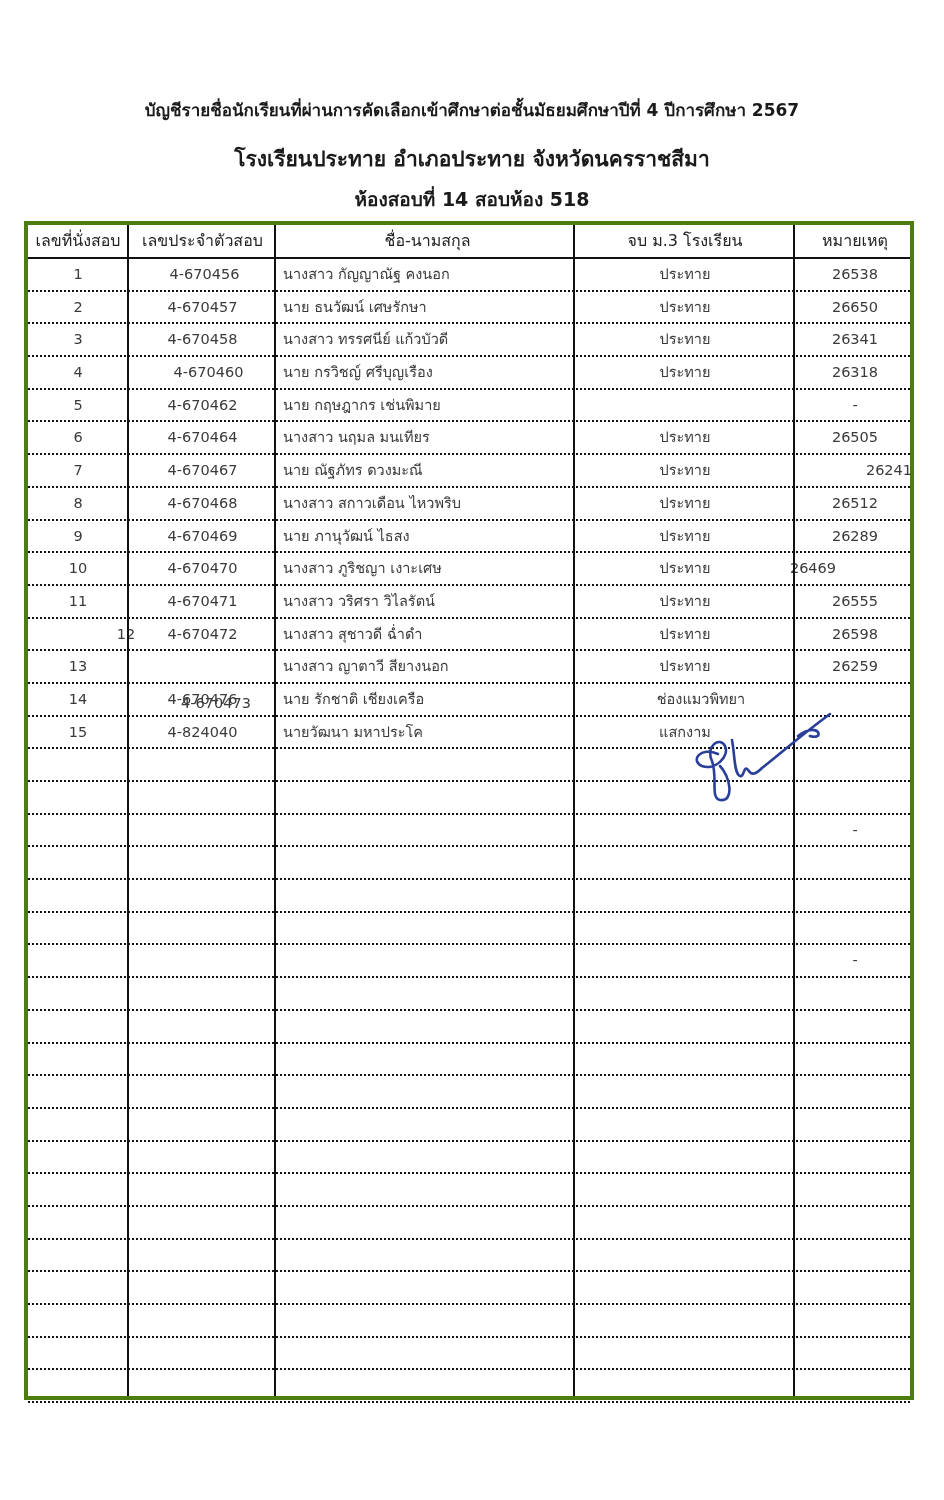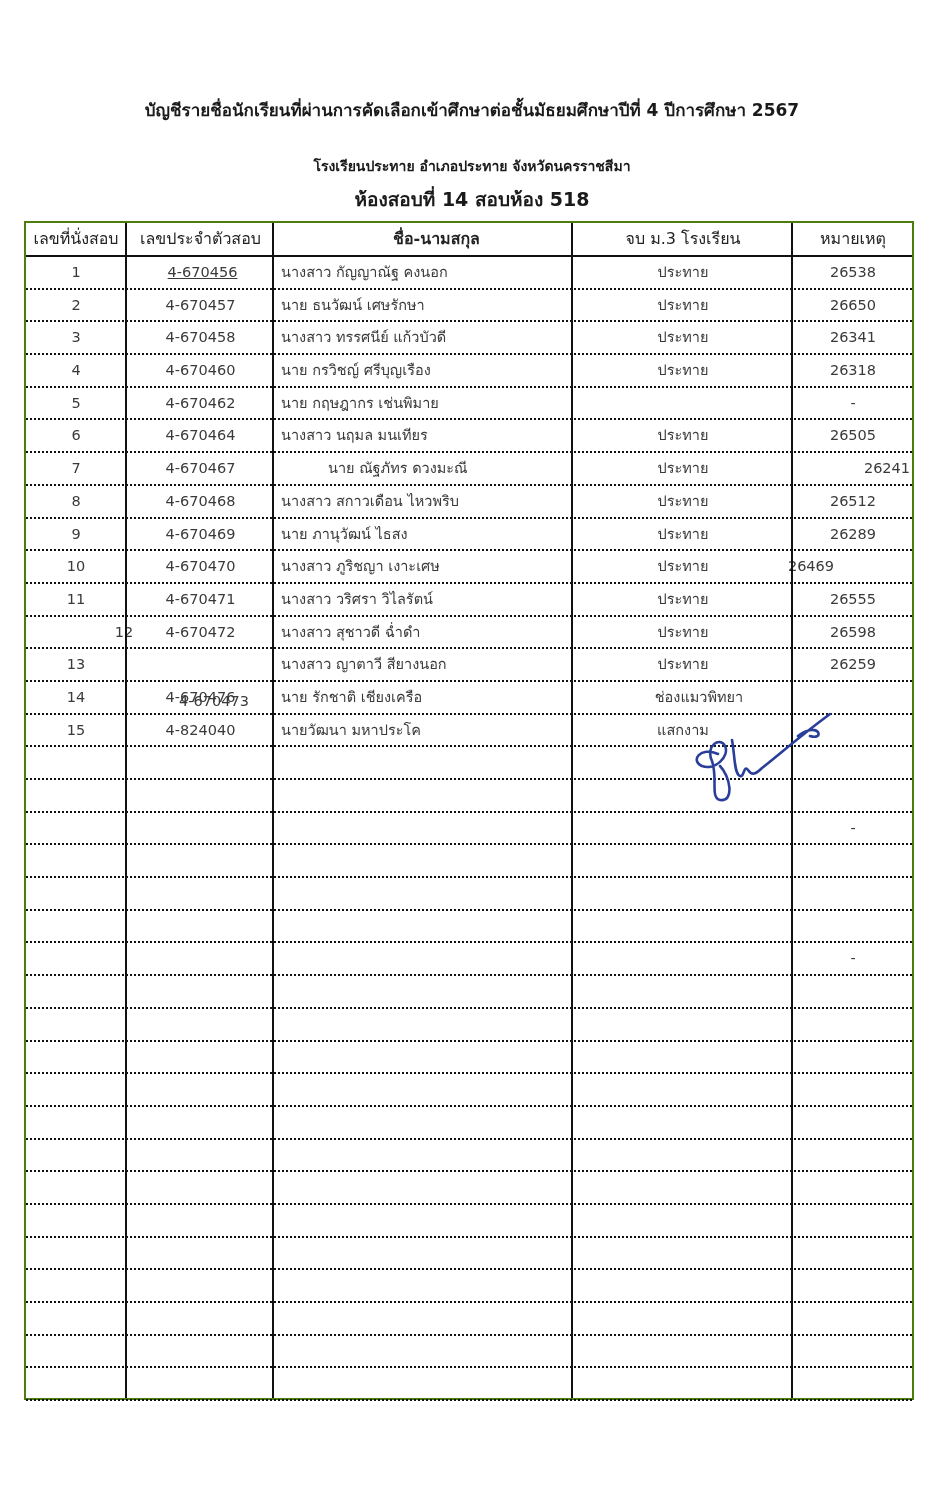"โรงเรียนประทาย อำเภอประทาย" .t2 { font-size: 14px -> 21px; top: 155px -> 142px }
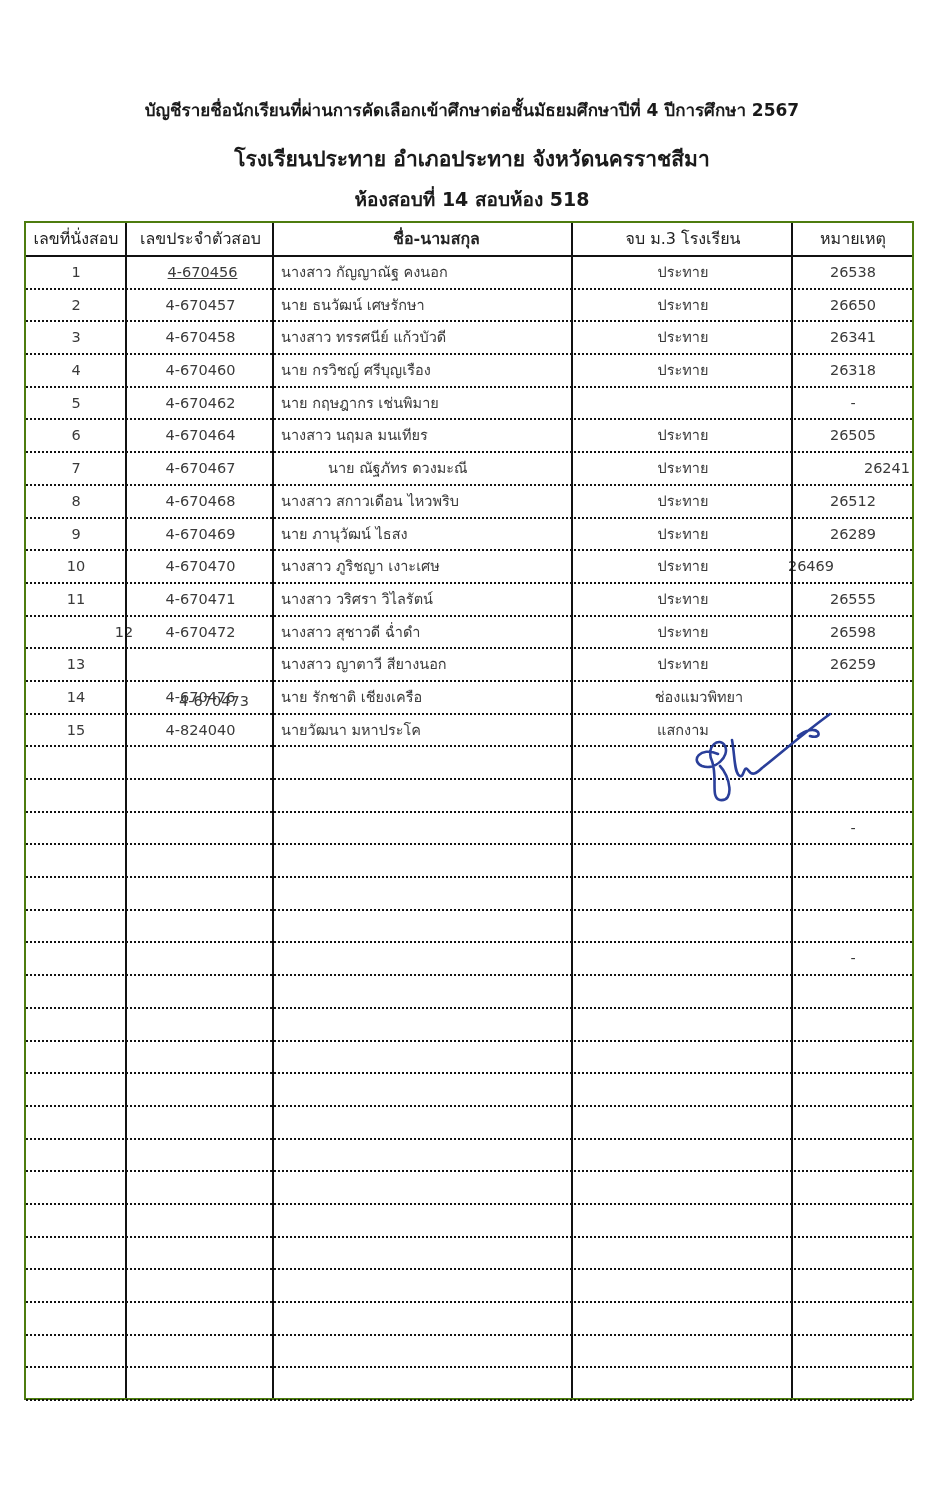"เลขที่นั่งสอบ" .sheet { border: 2px solid #4d7c0f -> 4px solid #4d7c0f }
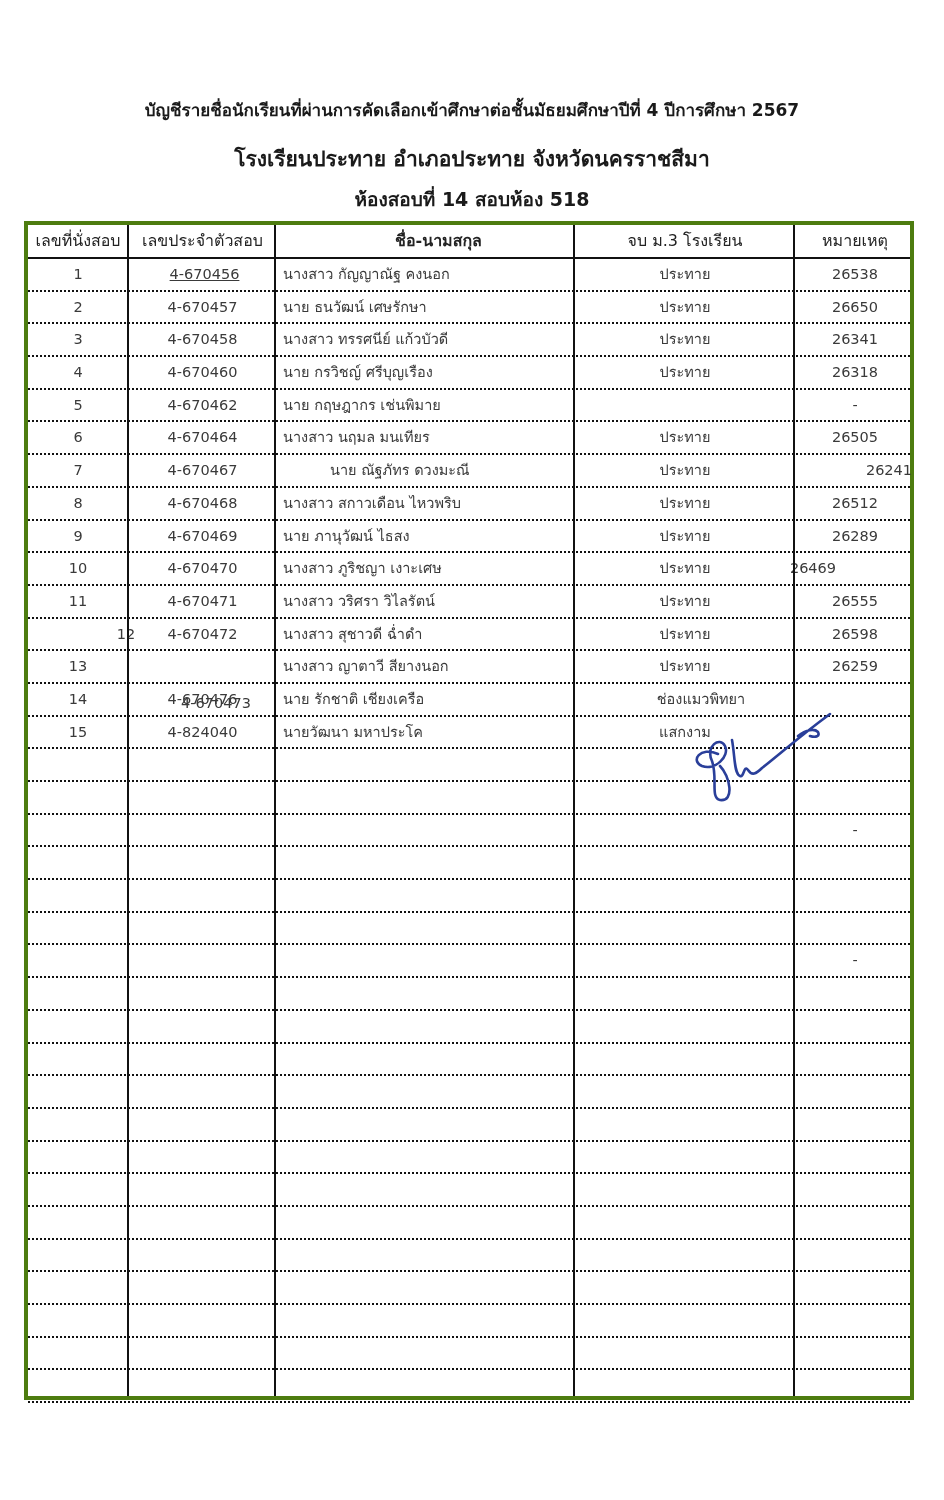"ชื่อ-นามสกุล" div.hcell { font-weight: bold -> none; left: 262px -> 251px }
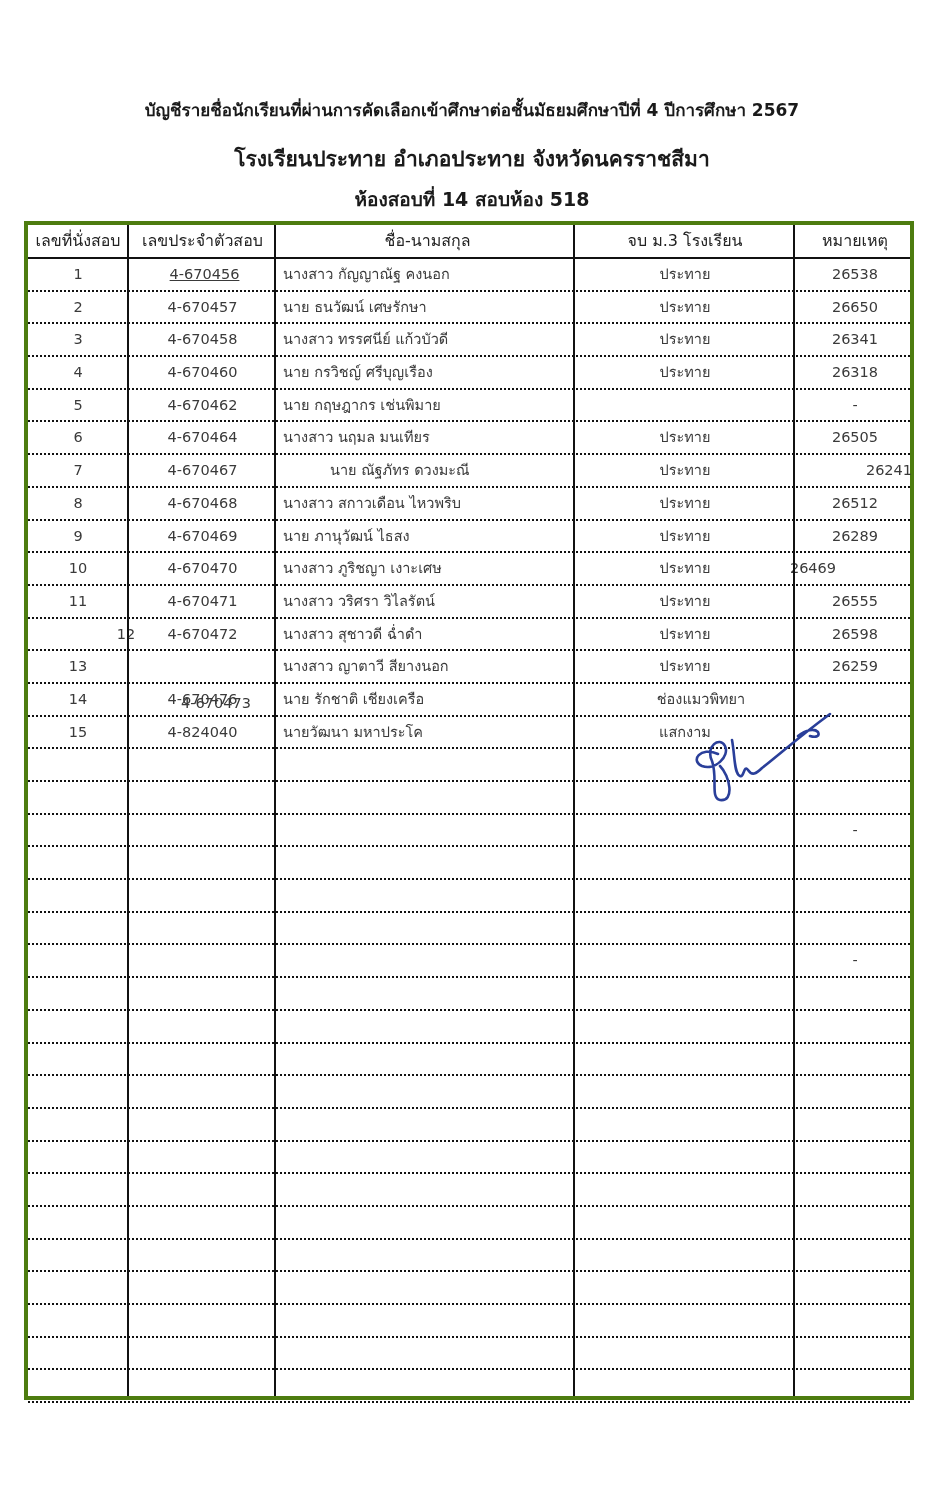"4-670456" div.cell { text-decoration: underline -> none }
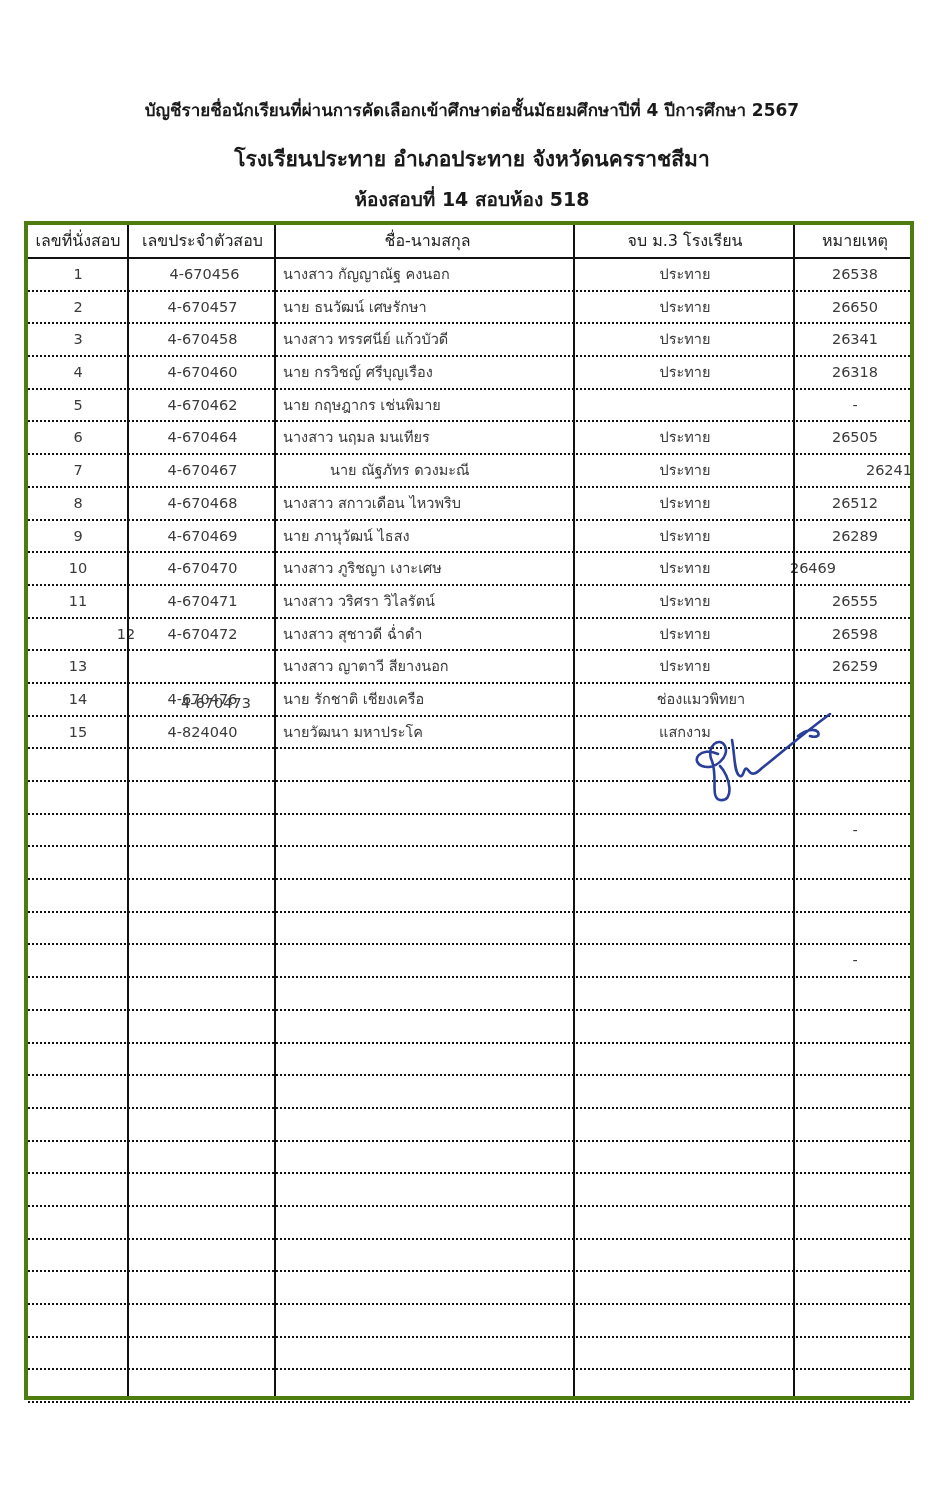"4-670460" div.cell { left: 110px -> 116px }
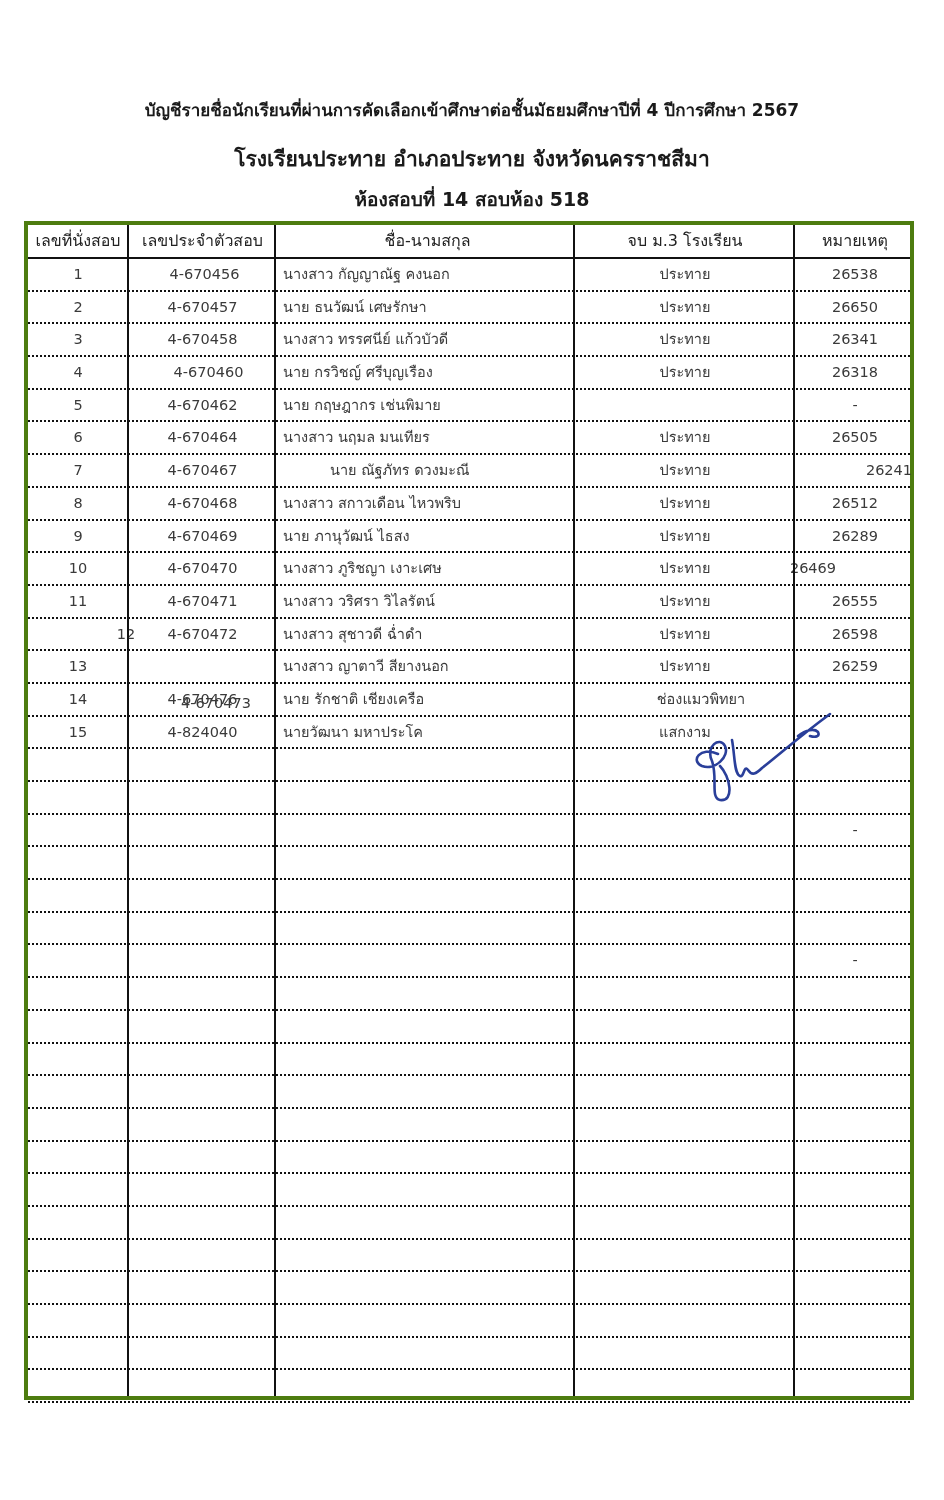"นาย ณัฐภัทร ดวงมะณี" div.cell { margin-left: 47px -> none }
